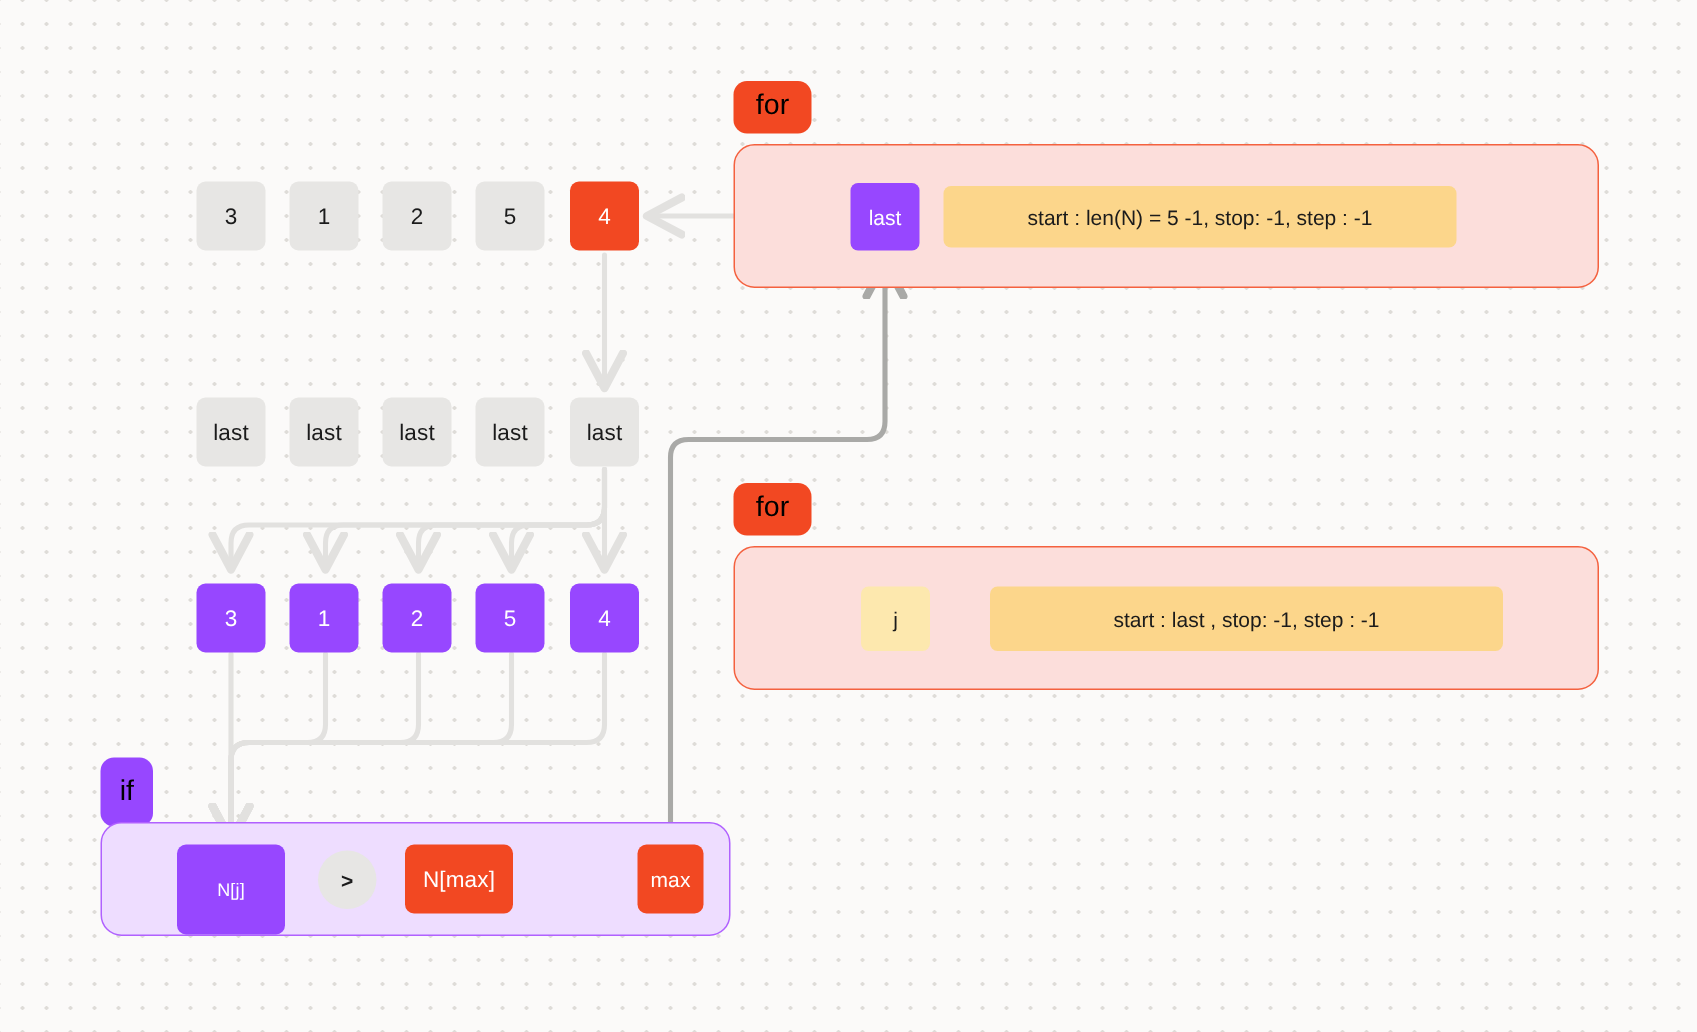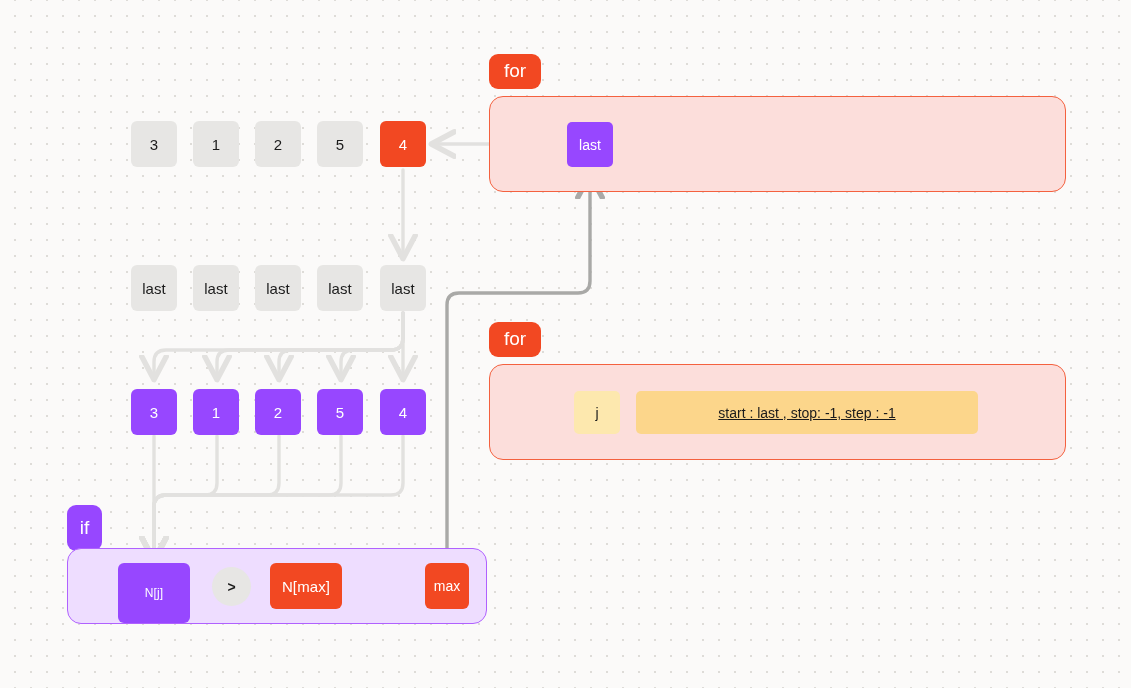"for" .pill { color: #ffffff -> #000000 }
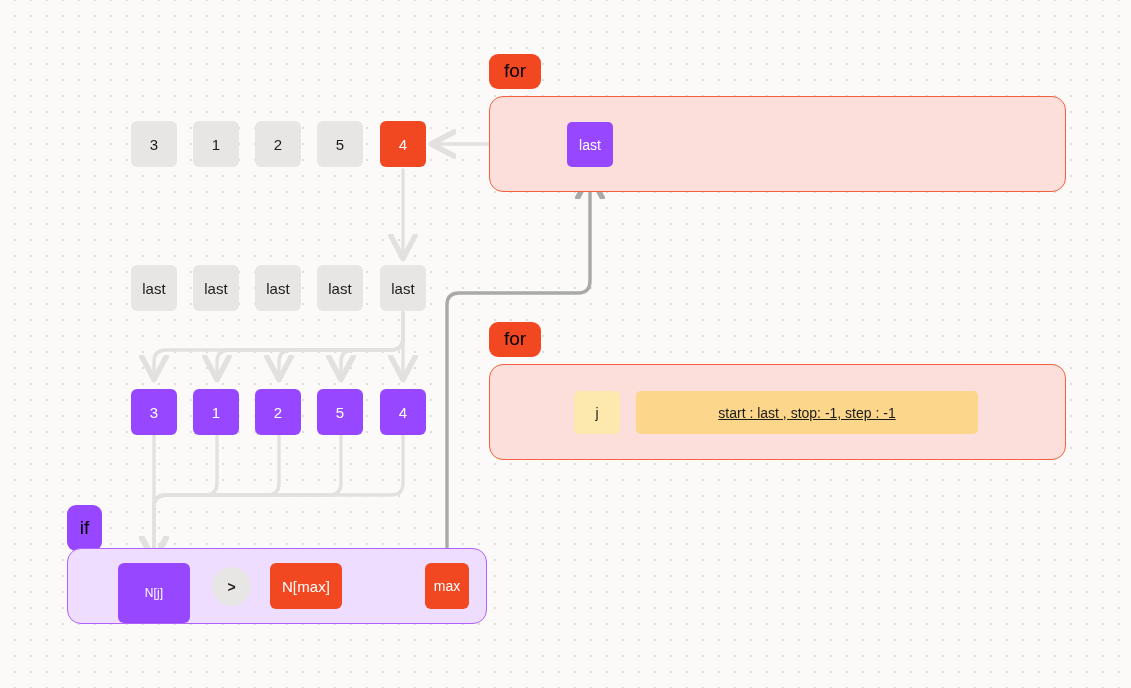"start : len(N) = 5" div.chip { html: none -> <div> <span>start : len(N) = 5 -1, stop: -1, step : -1</span> </div> }
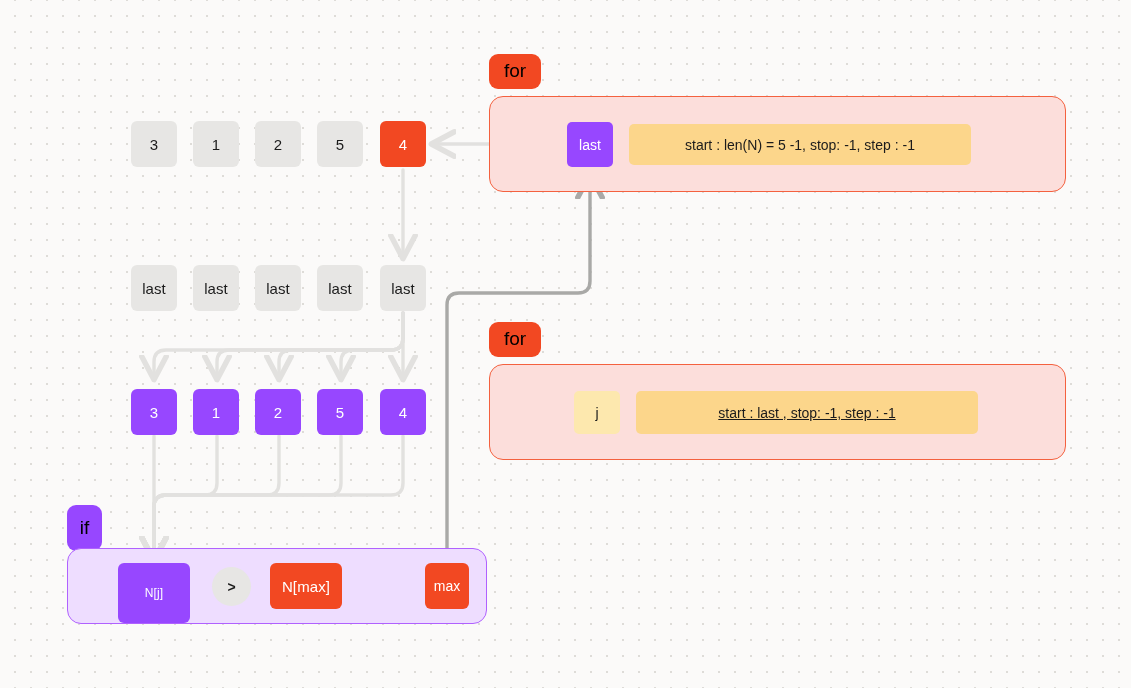"start : last , stop:" div.chip { left: 636px -> 660px; text-decoration: underline -> none }
